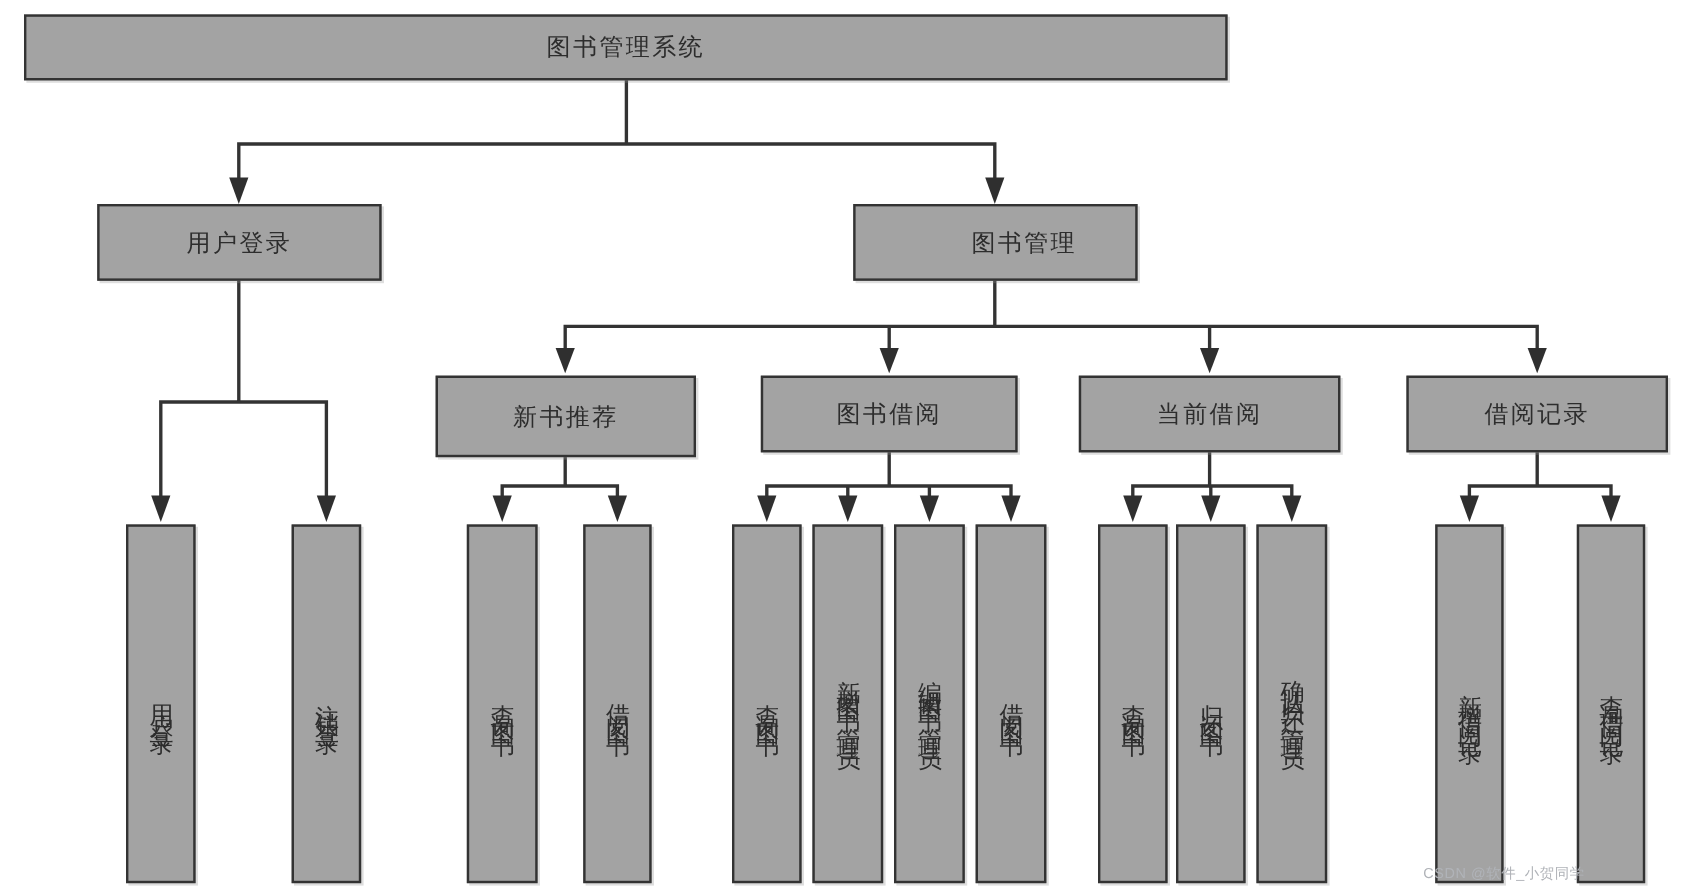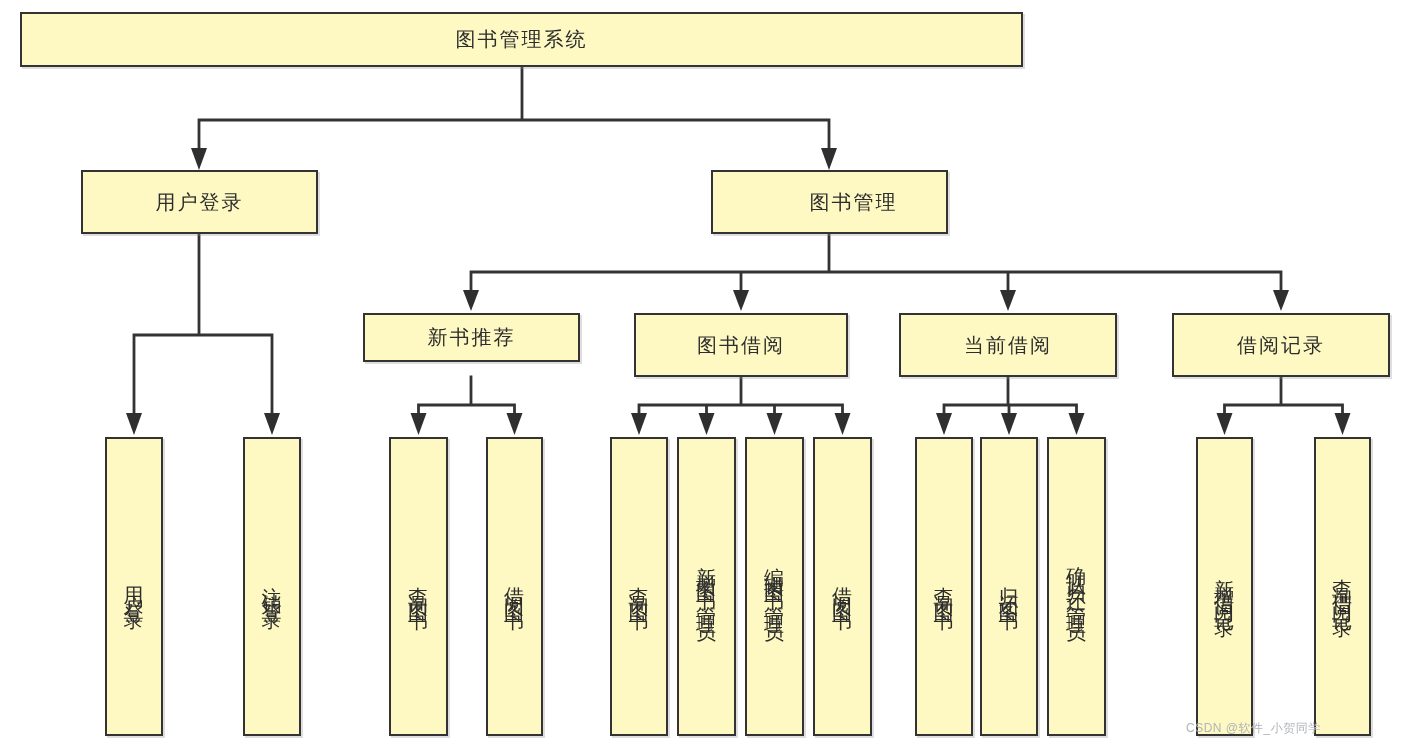"图书管理系统" .box { background: #fef9c3 -> #a3a3a3 }
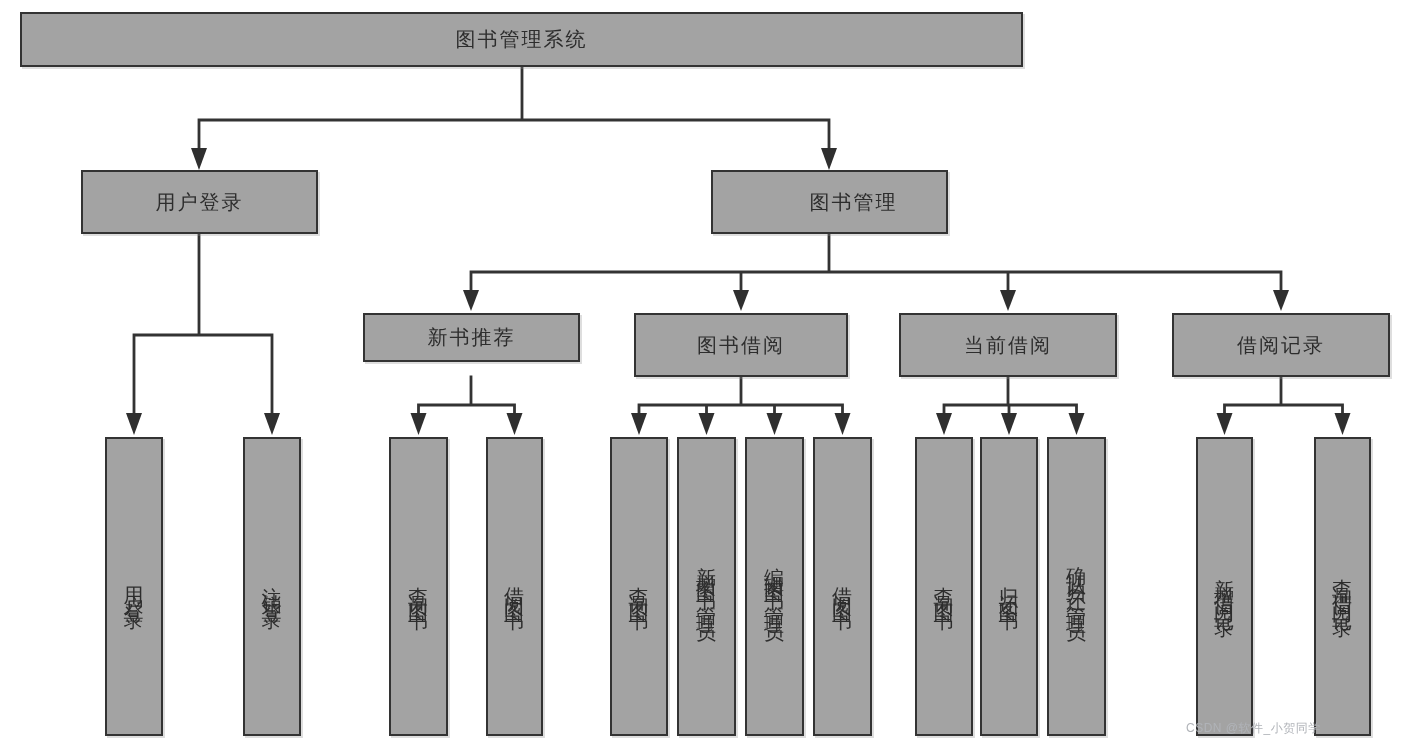"新书推荐" #n-new-book { height: 49px -> 68px }
